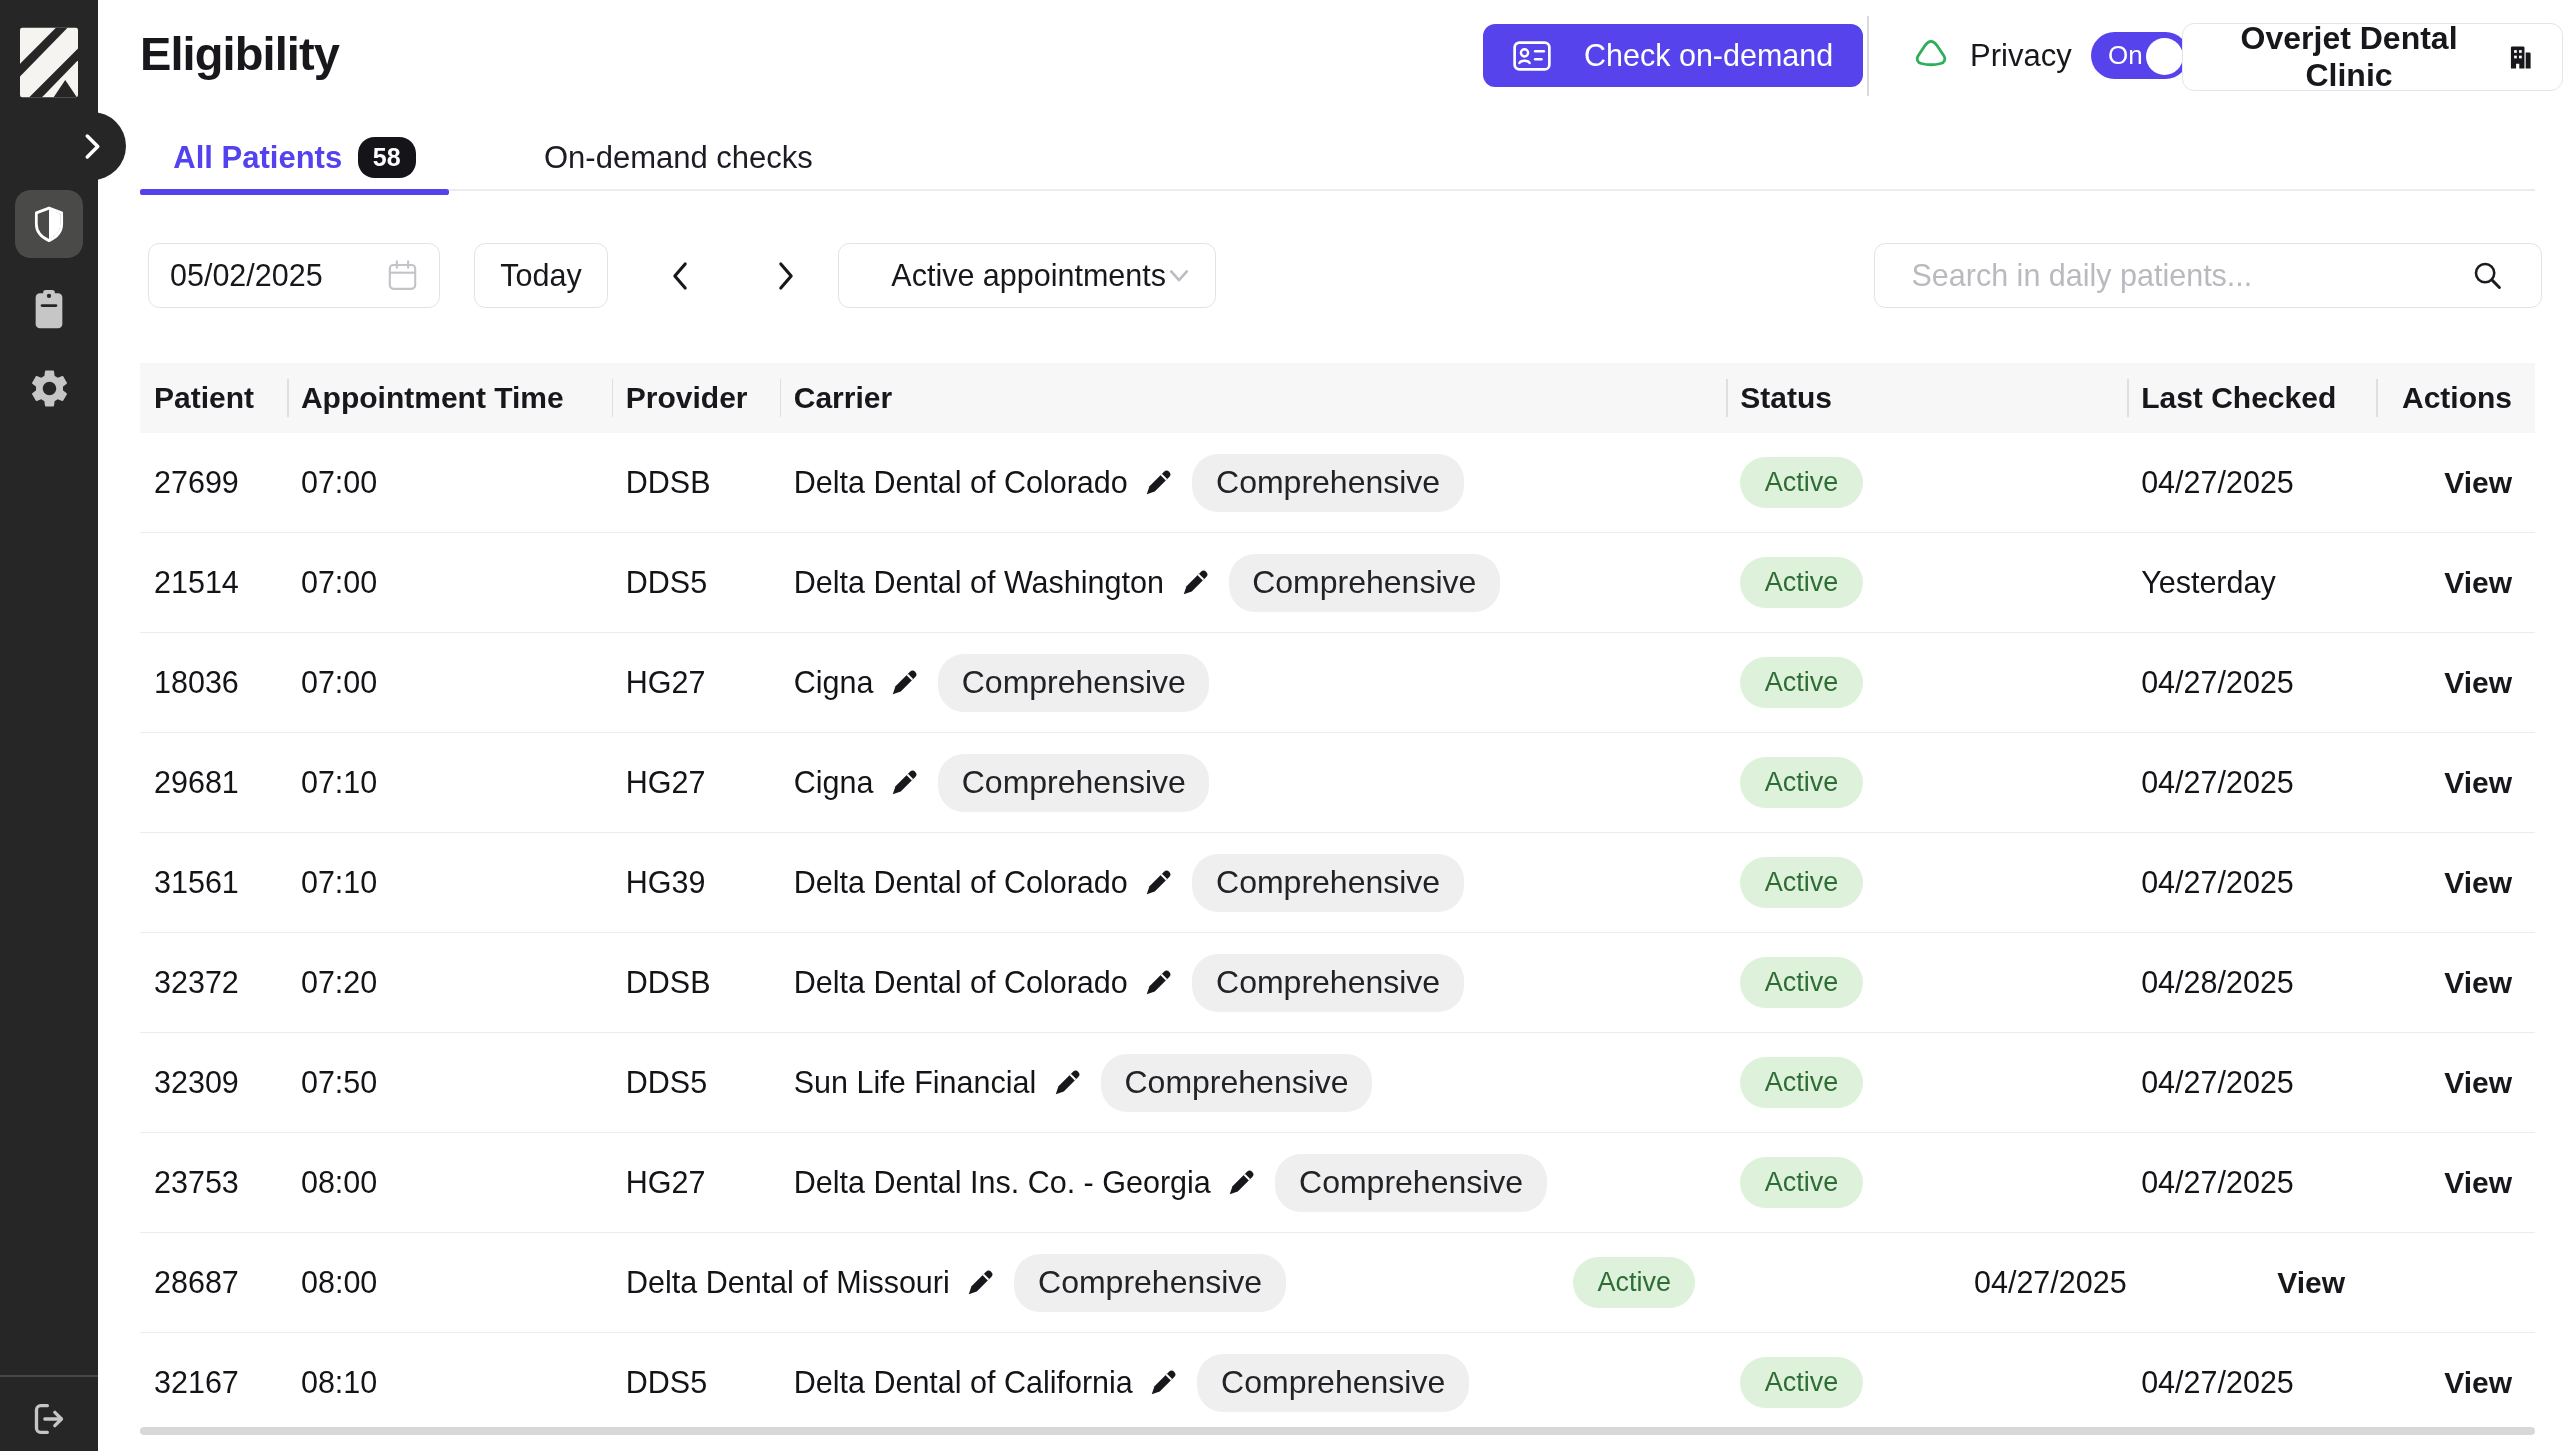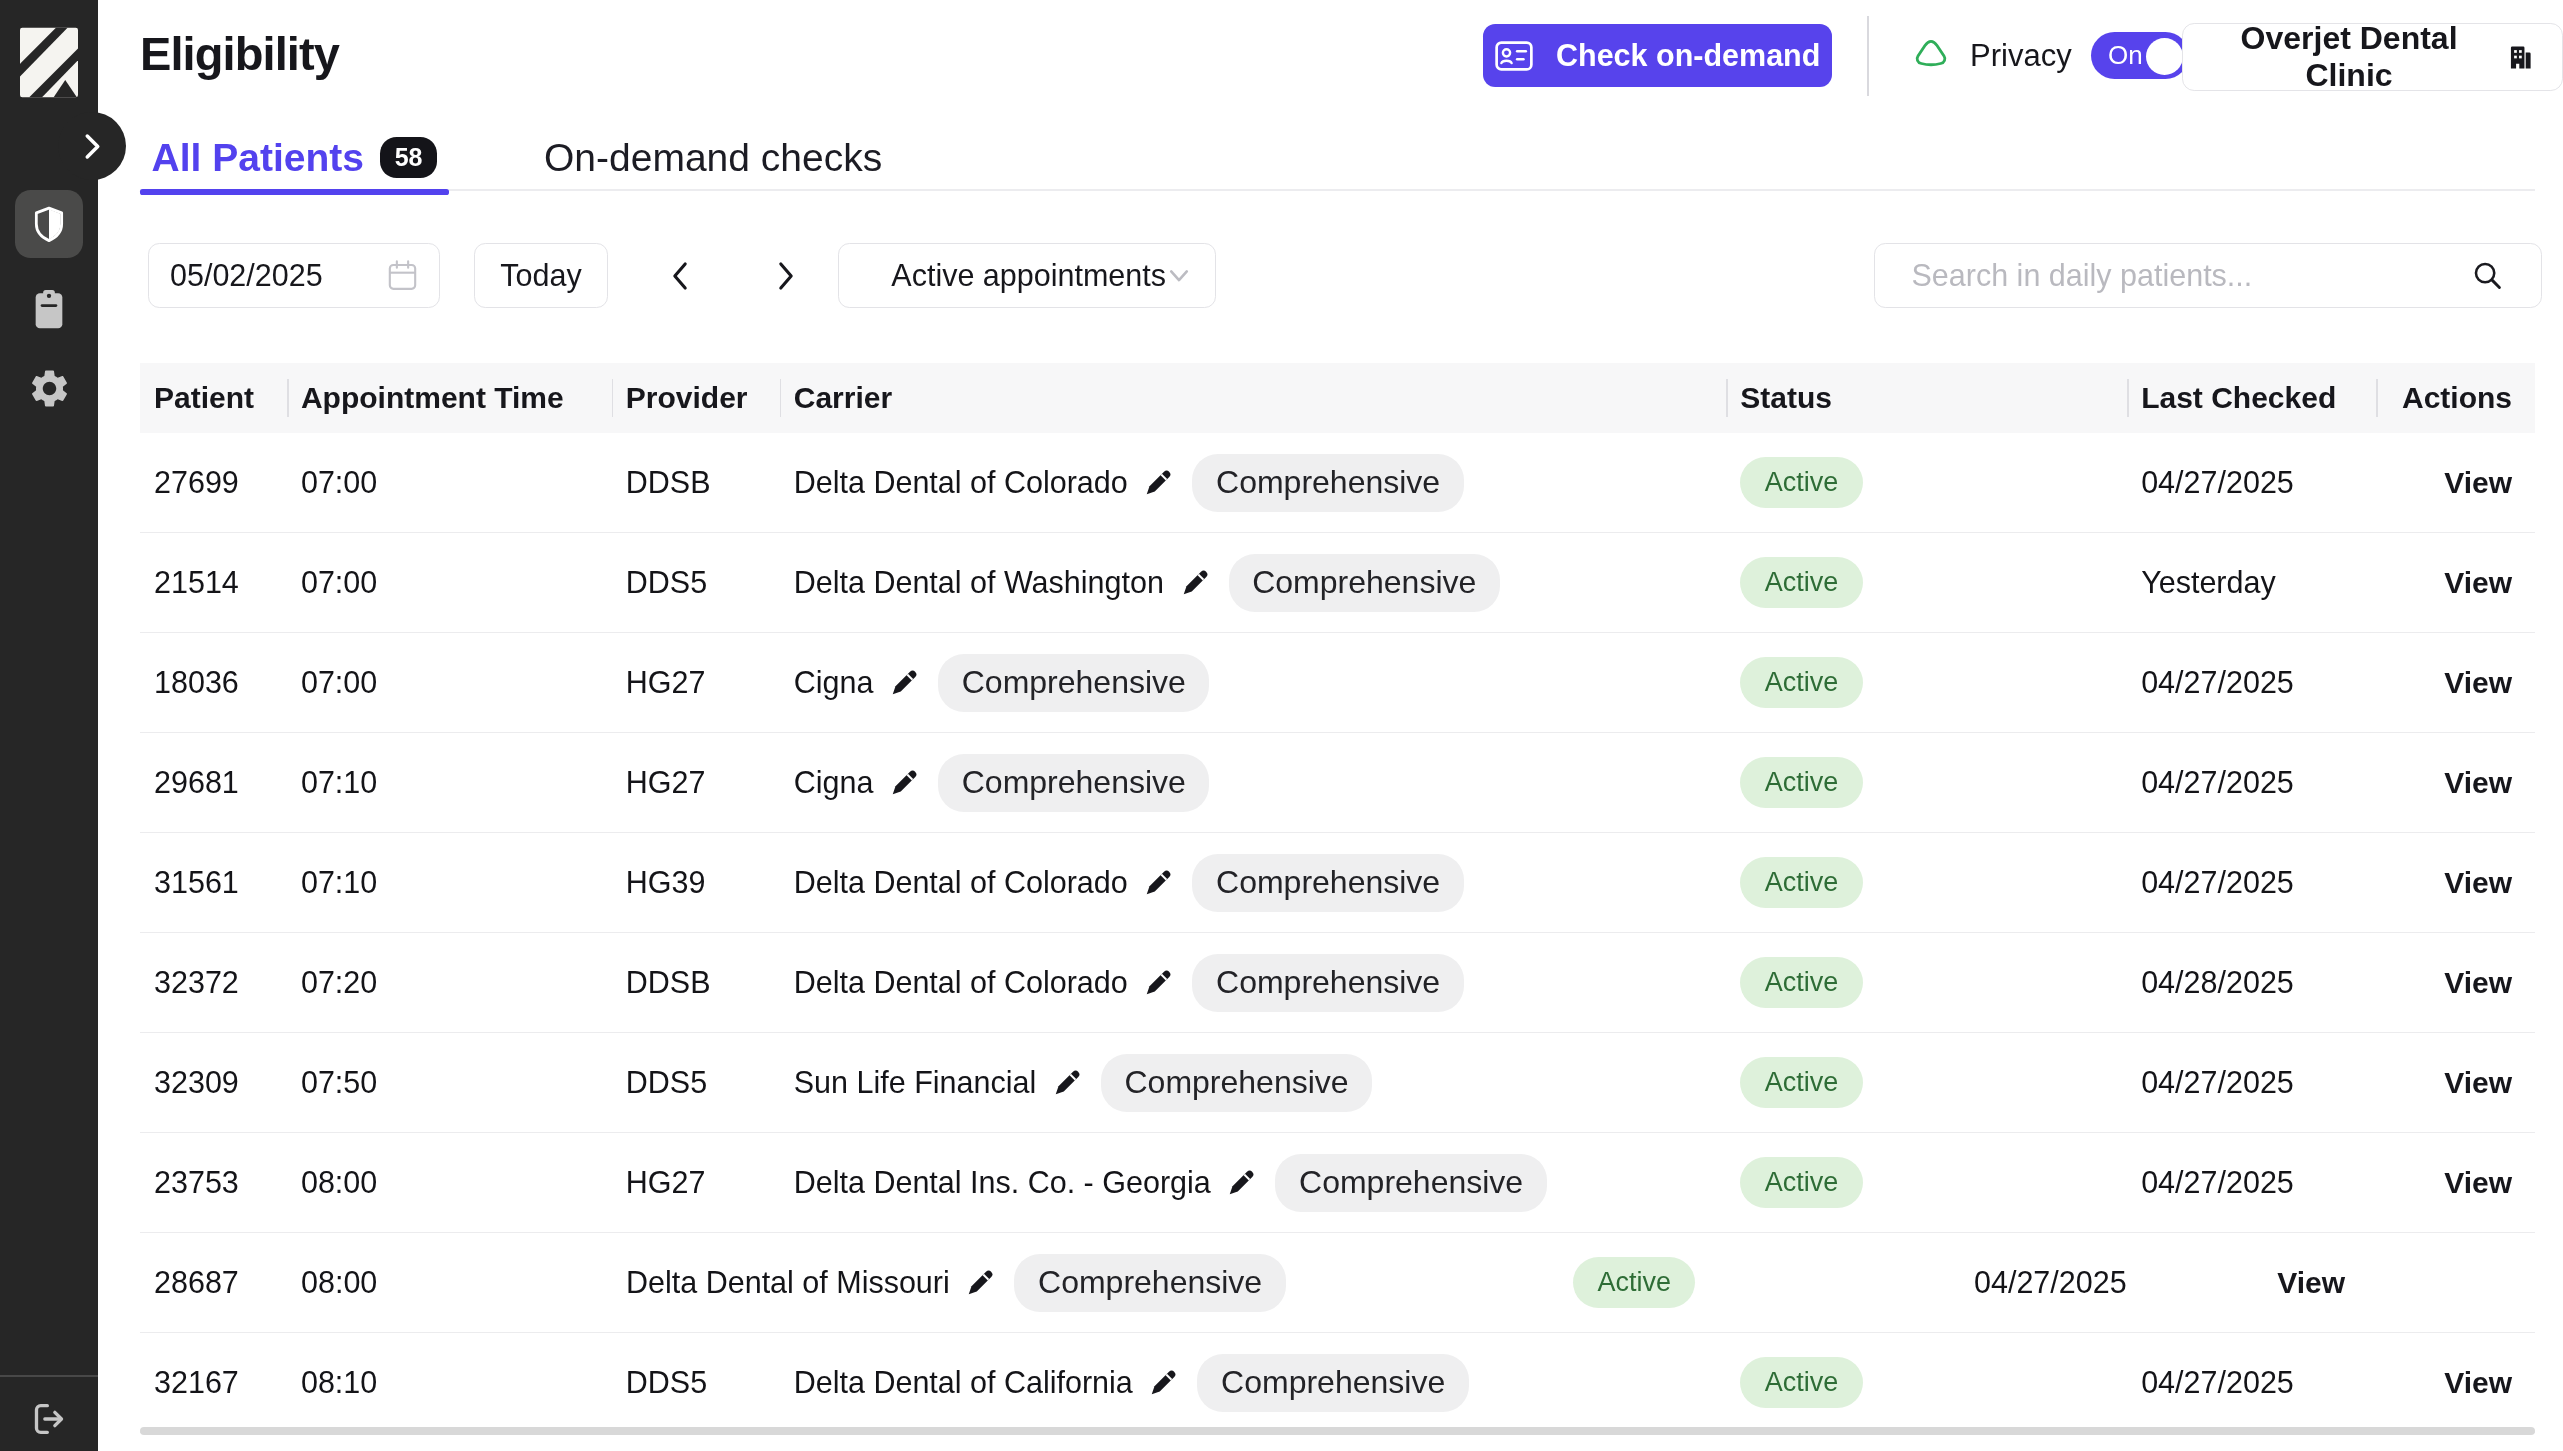"Check on-demand" .check-btn { font-weight: 700 -> 400; gap: 23px -> 33px; padding: 0 12px -> 0 30px }
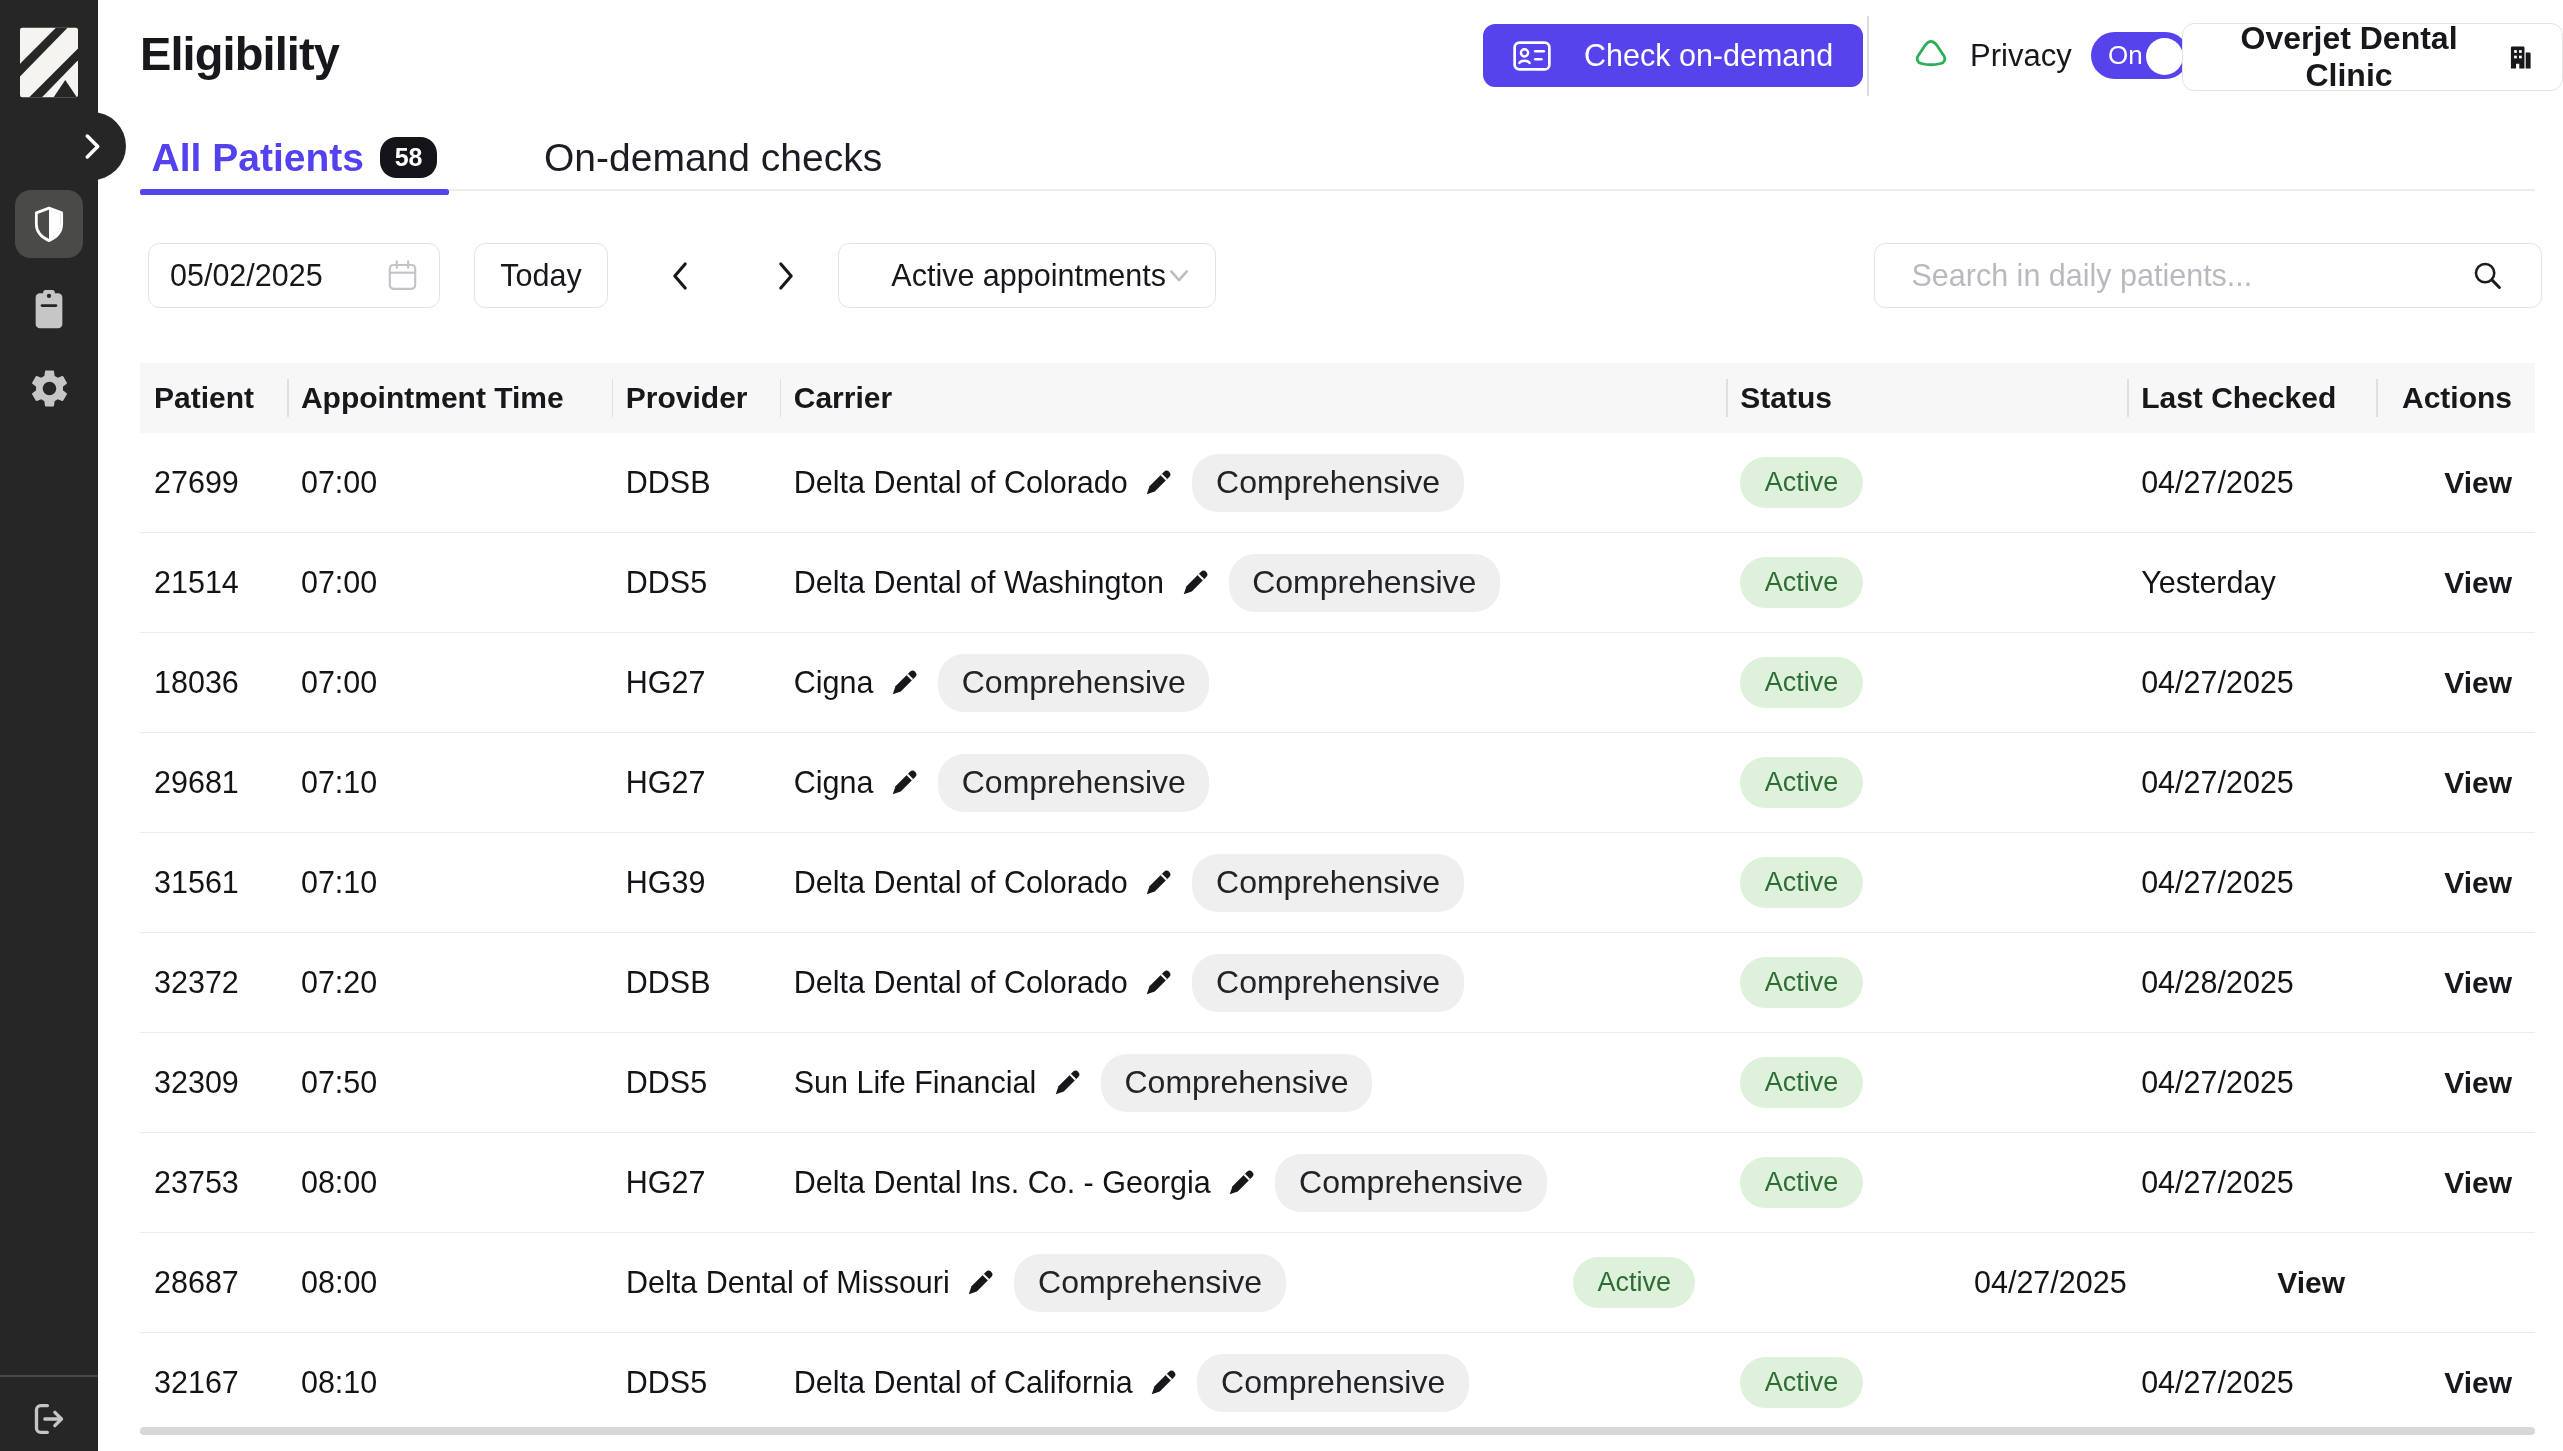"All Patients" .tab-label { font-size: 39px -> 31px }
